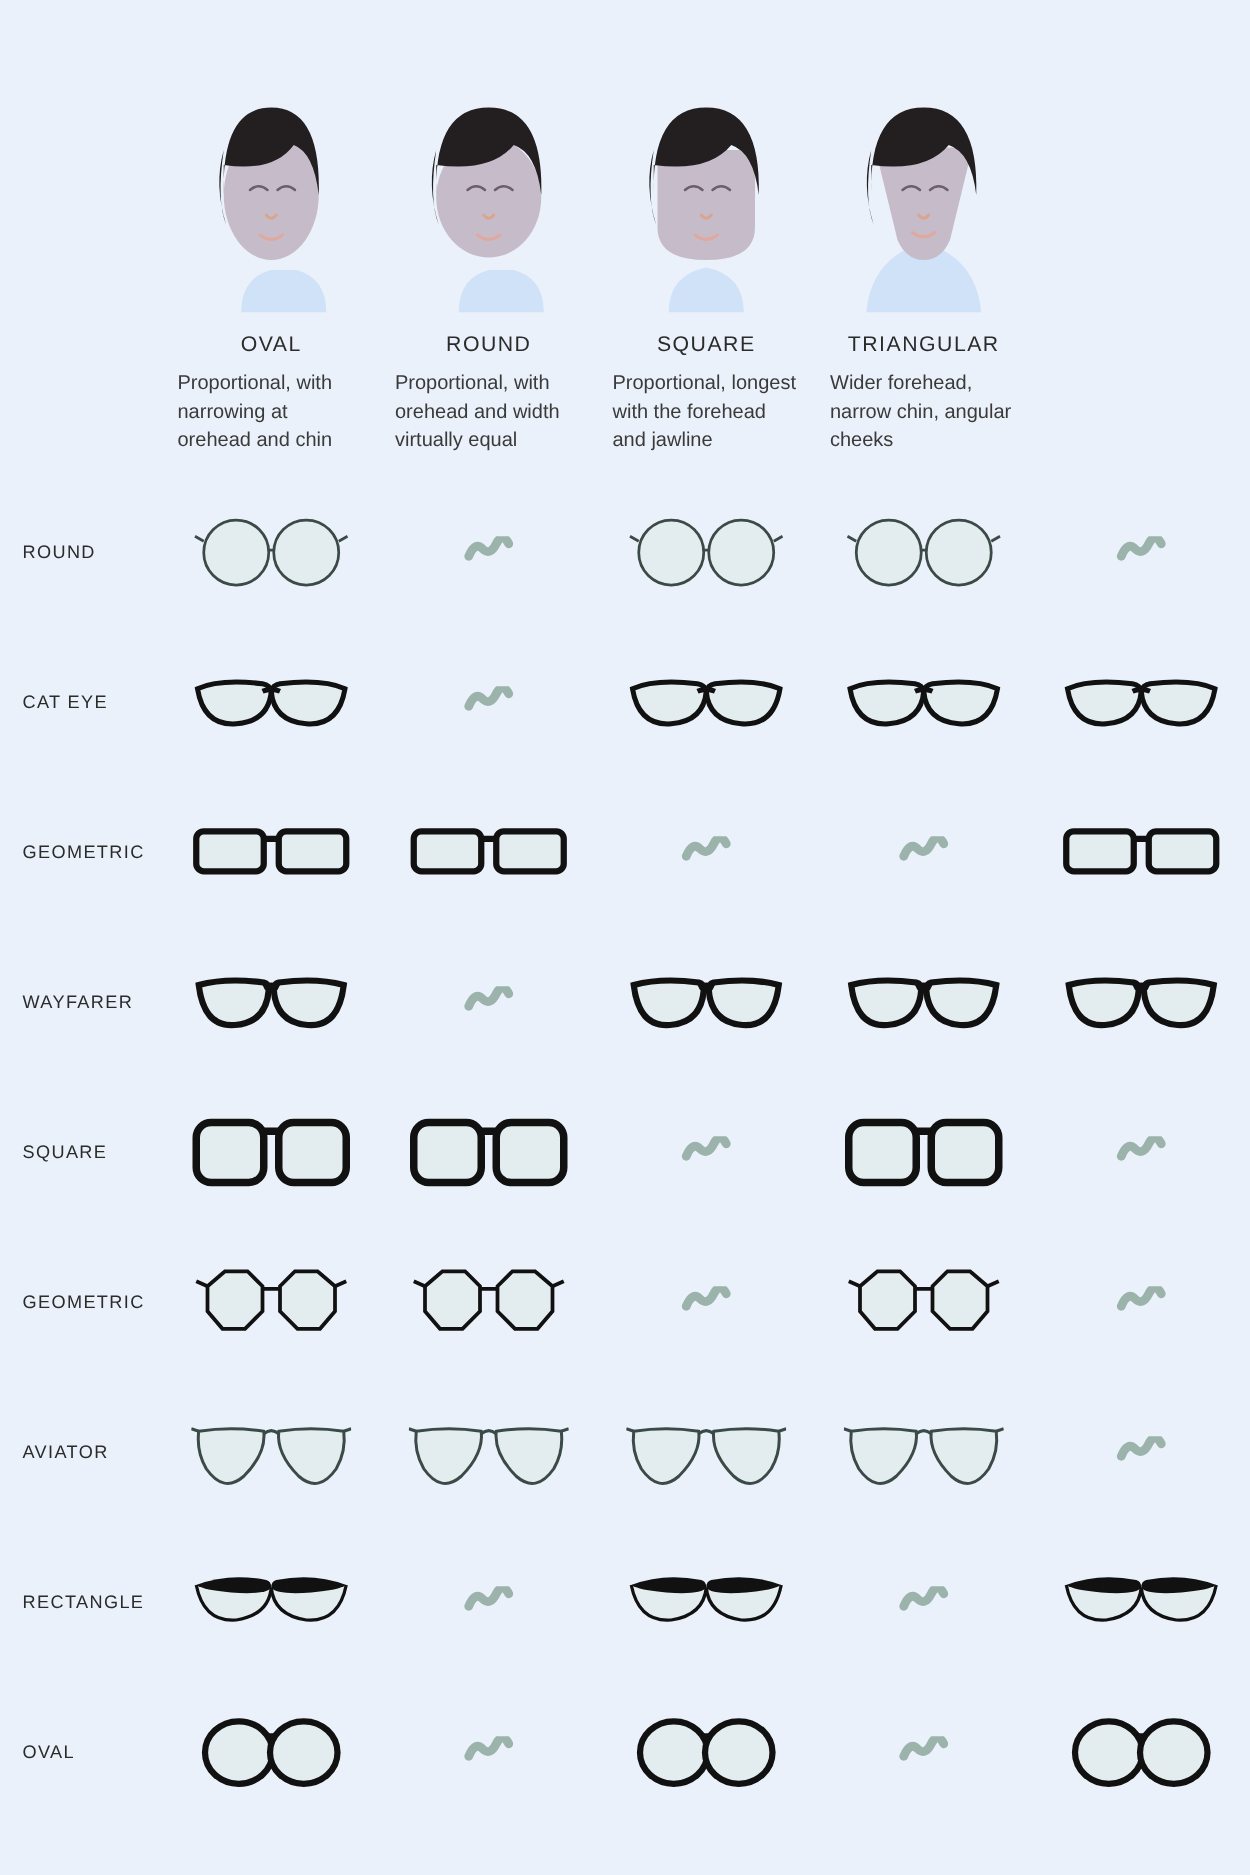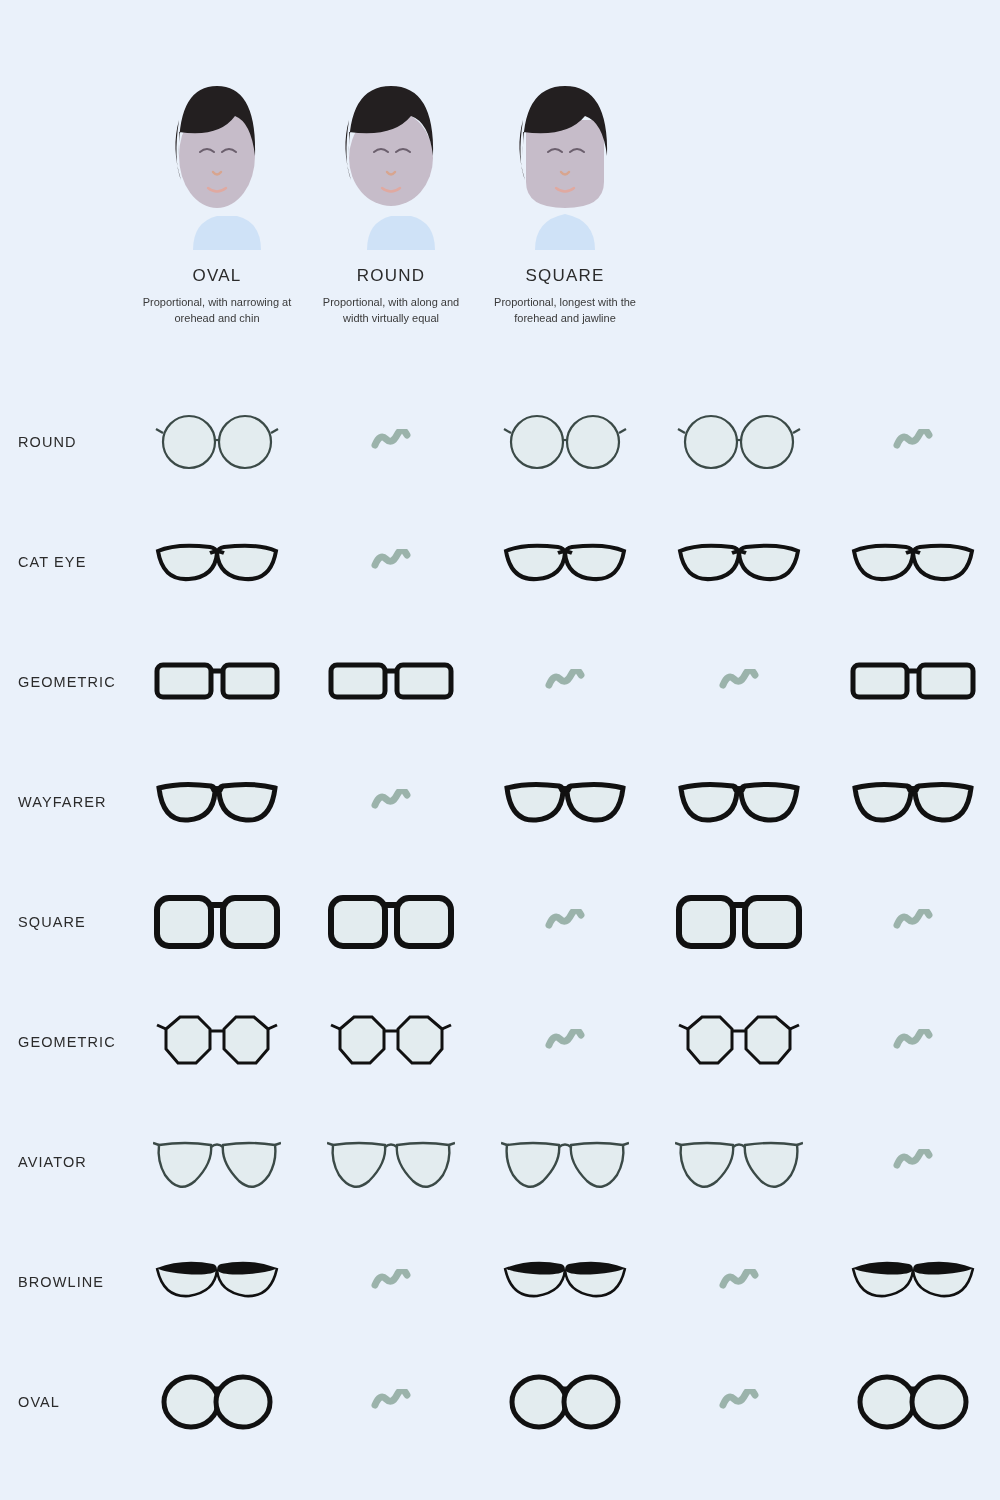"TRIANGULAR" div.face-col { html: none -> <div> <div> <svg> <path></path> <path></path> <path></path> <path></path> <path></path> <path></path> <path></path> <path></path> </svg> </div> <div>TRIANGULAR</div> <div>Wider forehead, narrow chin, angular cheeks</div> </div> }
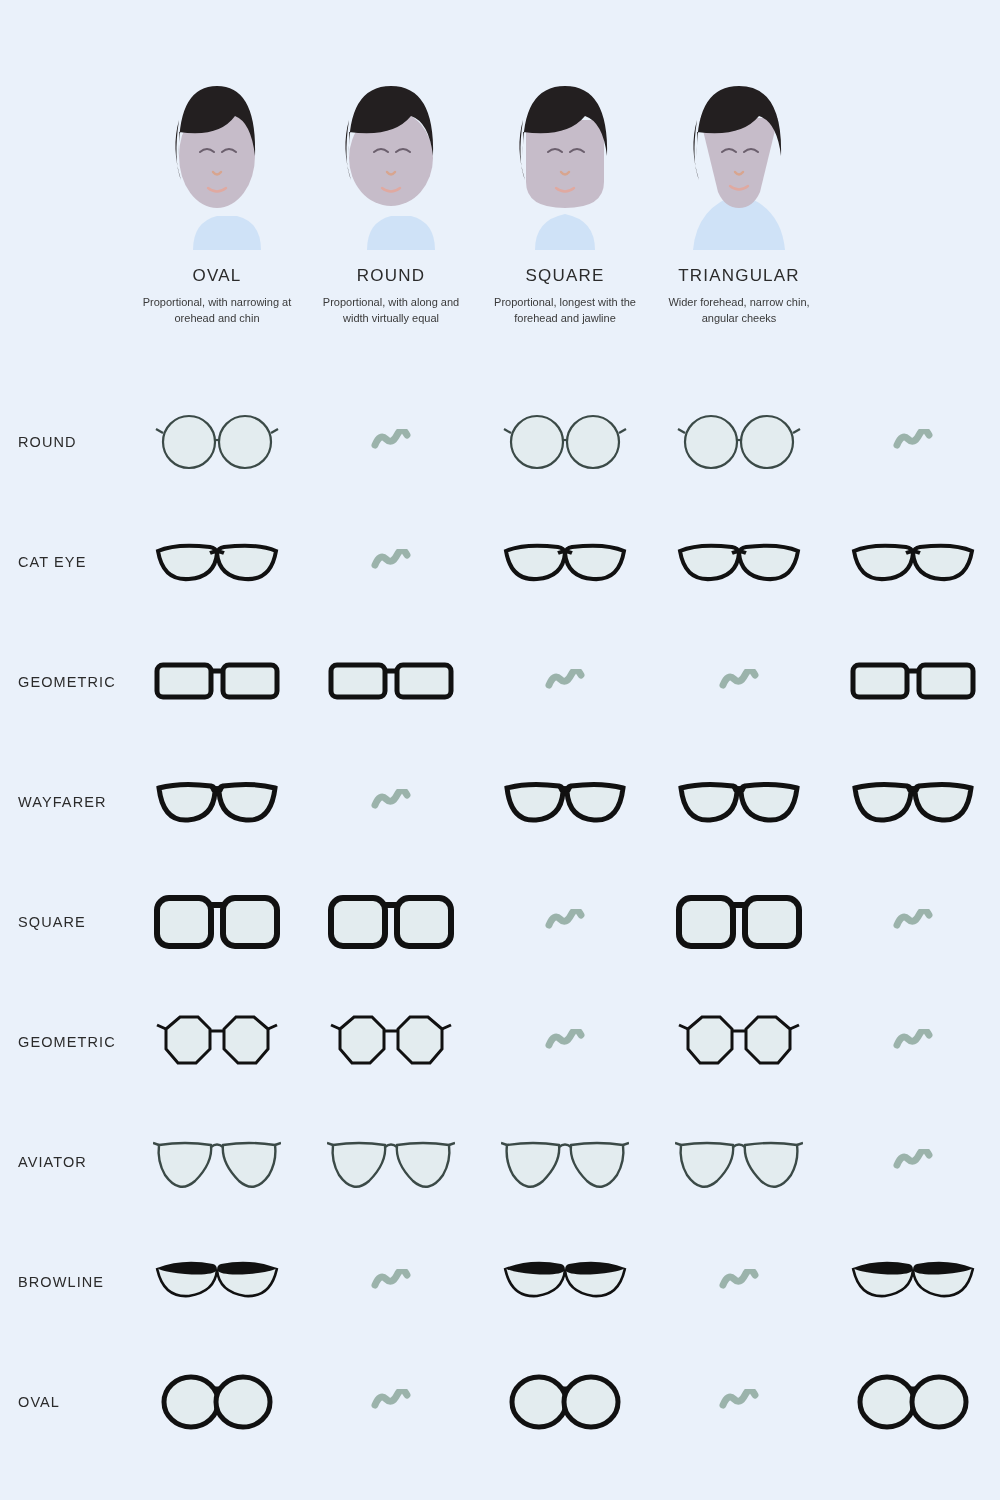"Proportional, with narrowing at orehead" .face-desc { font-size: 11px -> 16px; text-align: center -> left }
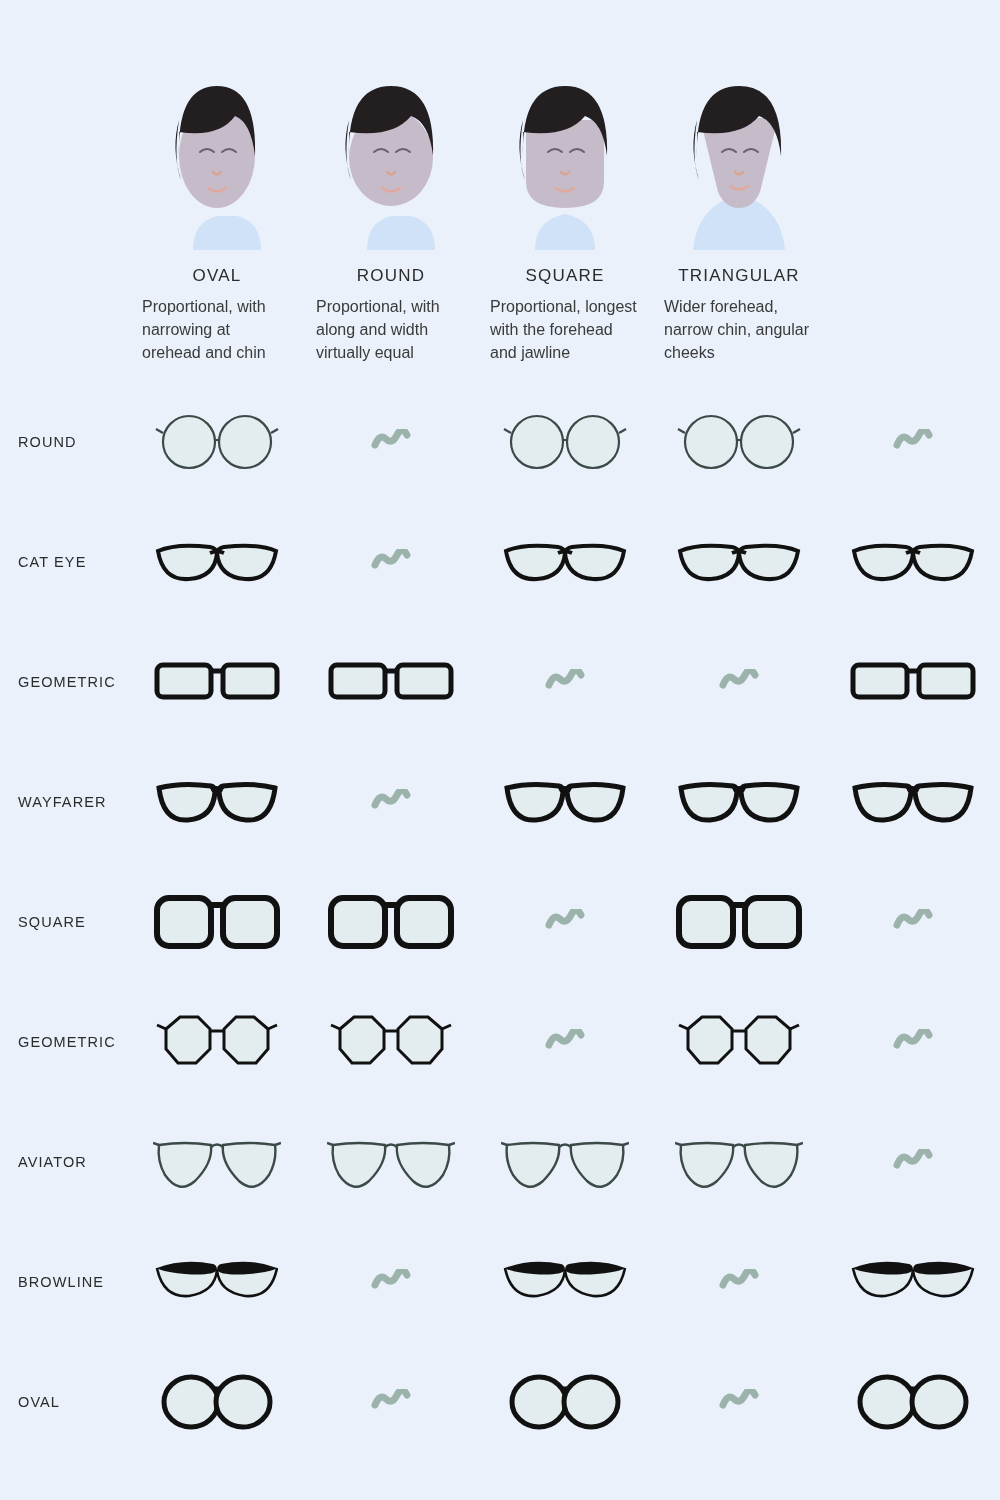"Proportional, with along and width" div.face-desc { text: along -> orehead }
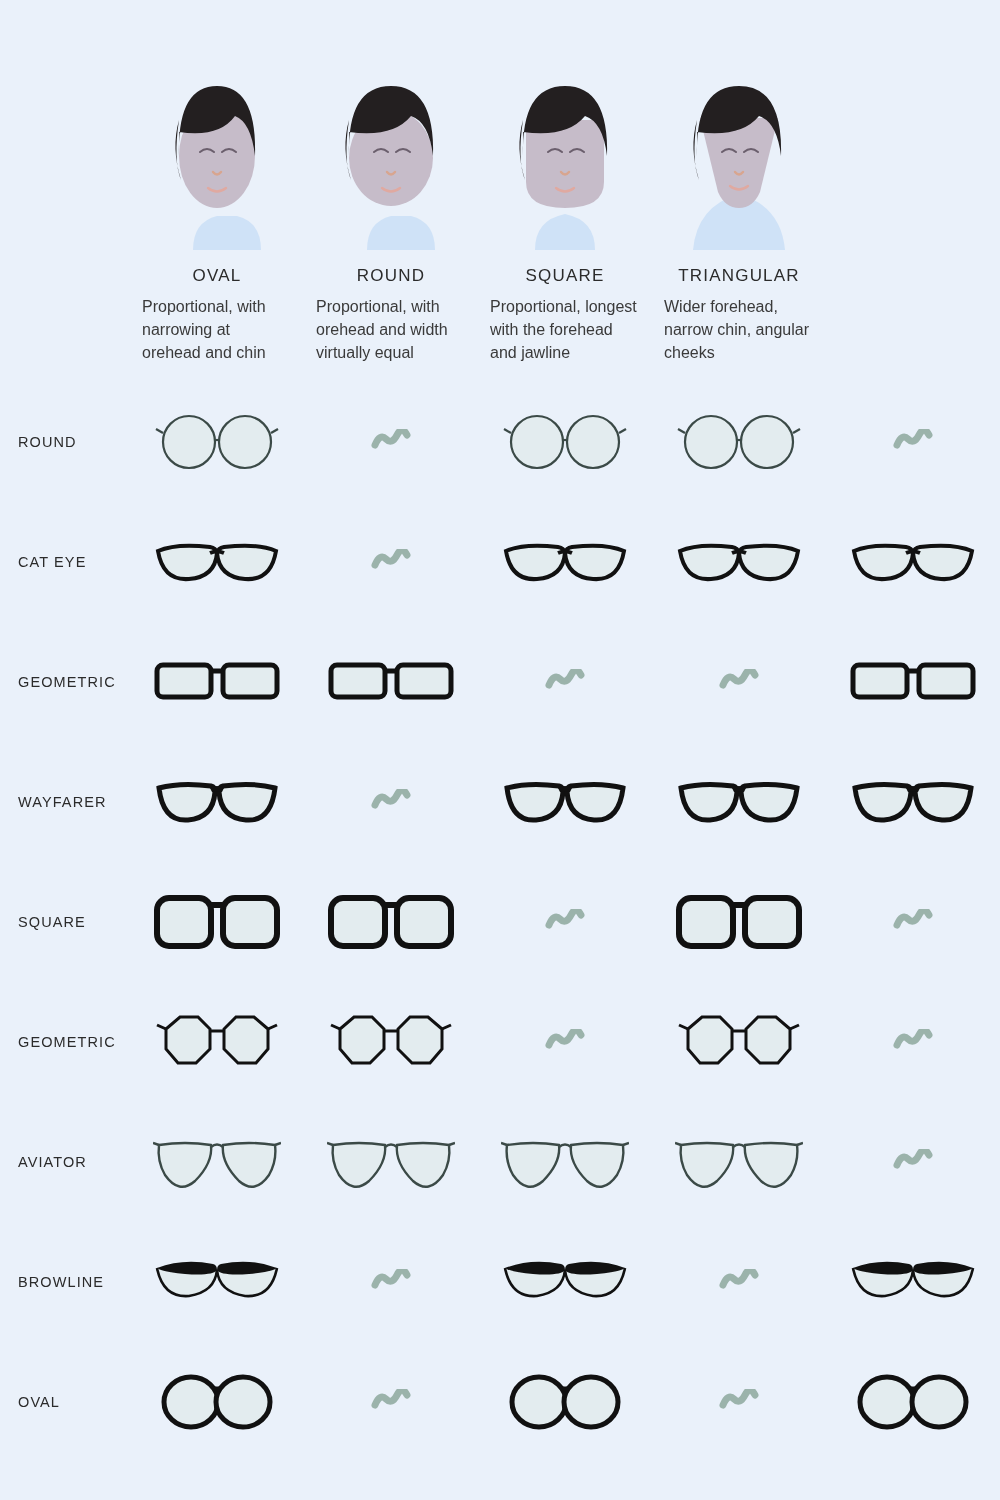"BROWLINE" div.row-label { text: BROWLINE -> RECTANGLE }
